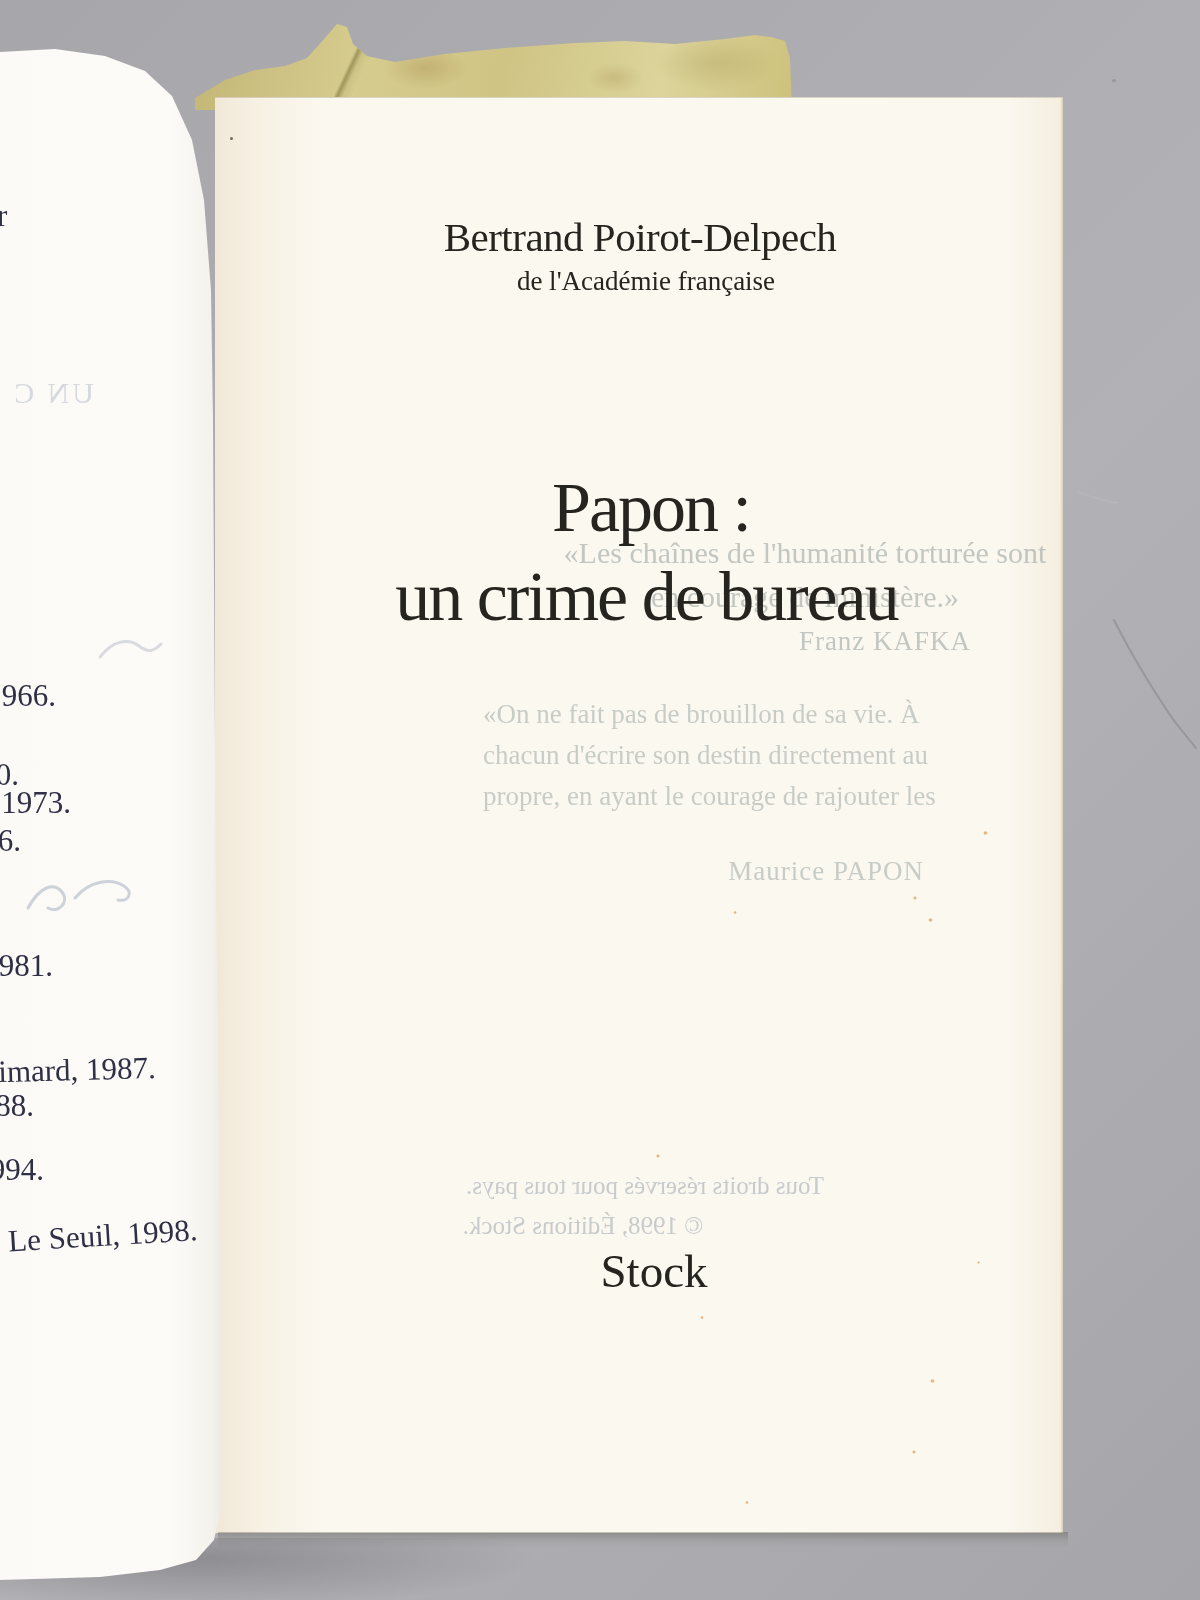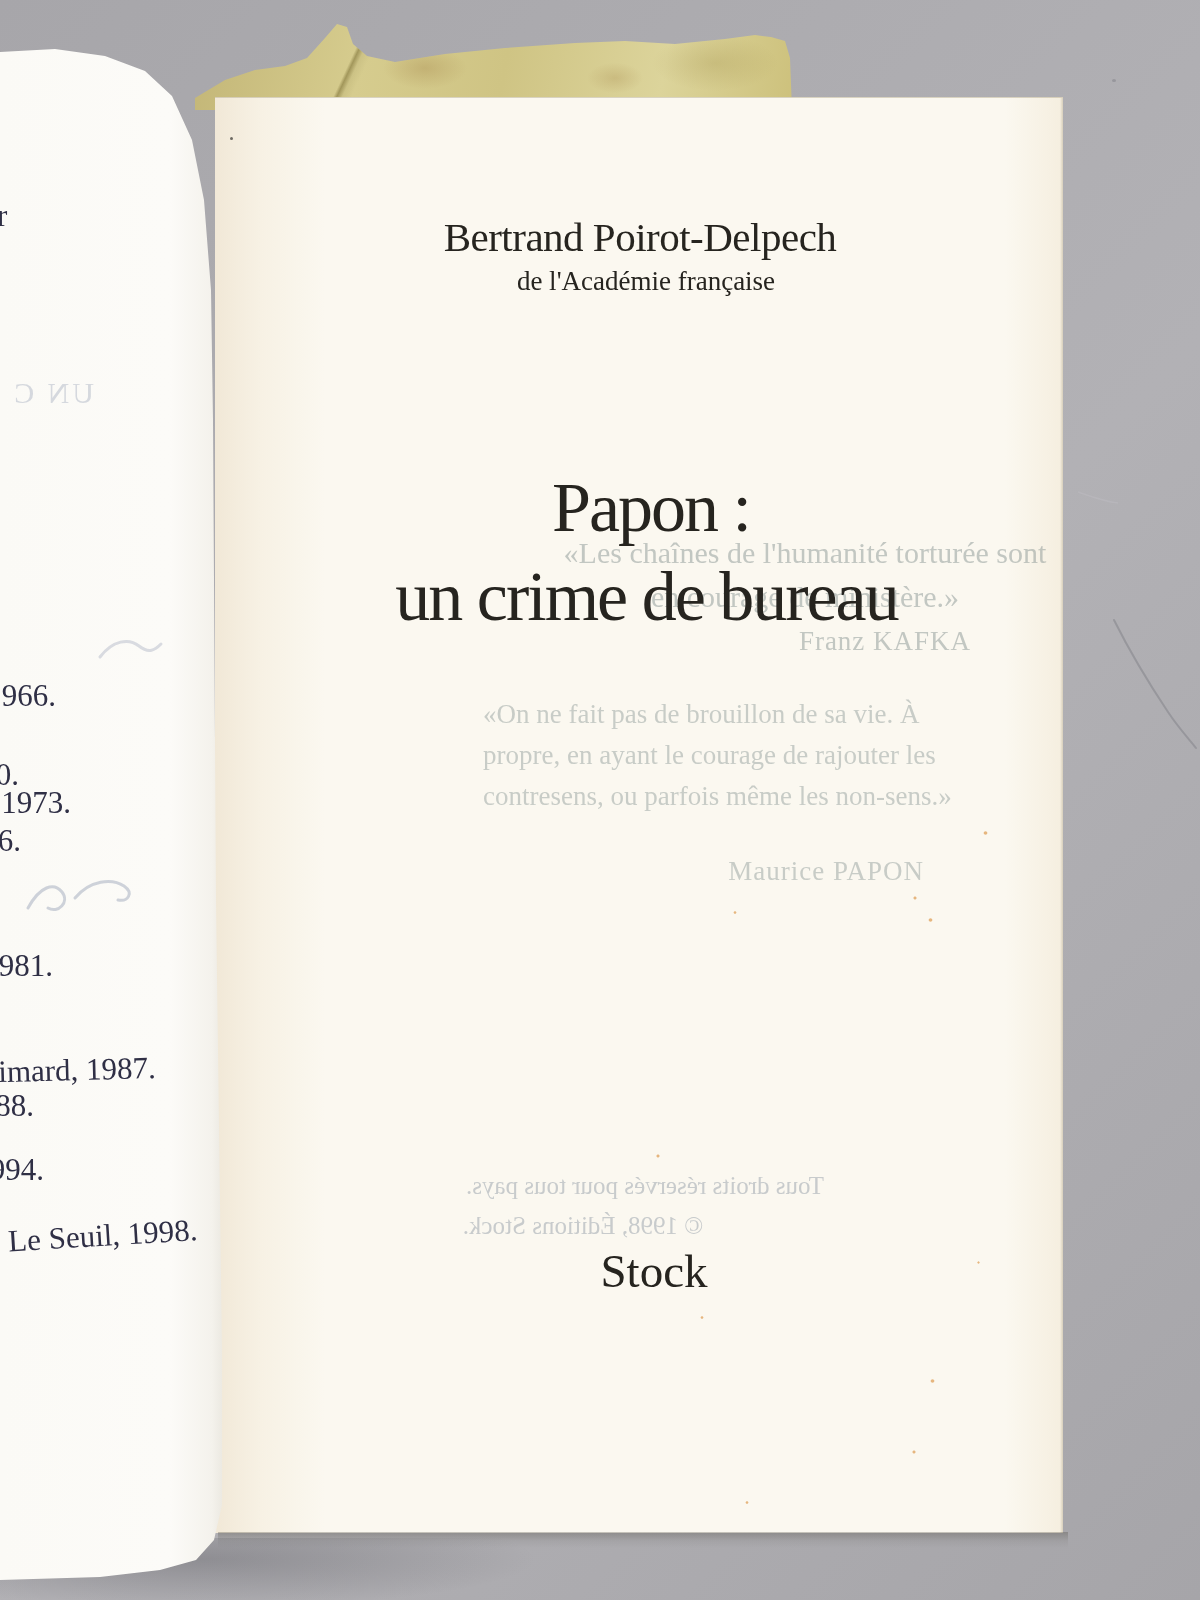"chacun d'écrire son destin directement" div { html: none -> <div>chacun d'écrire son destin directement au</div> }
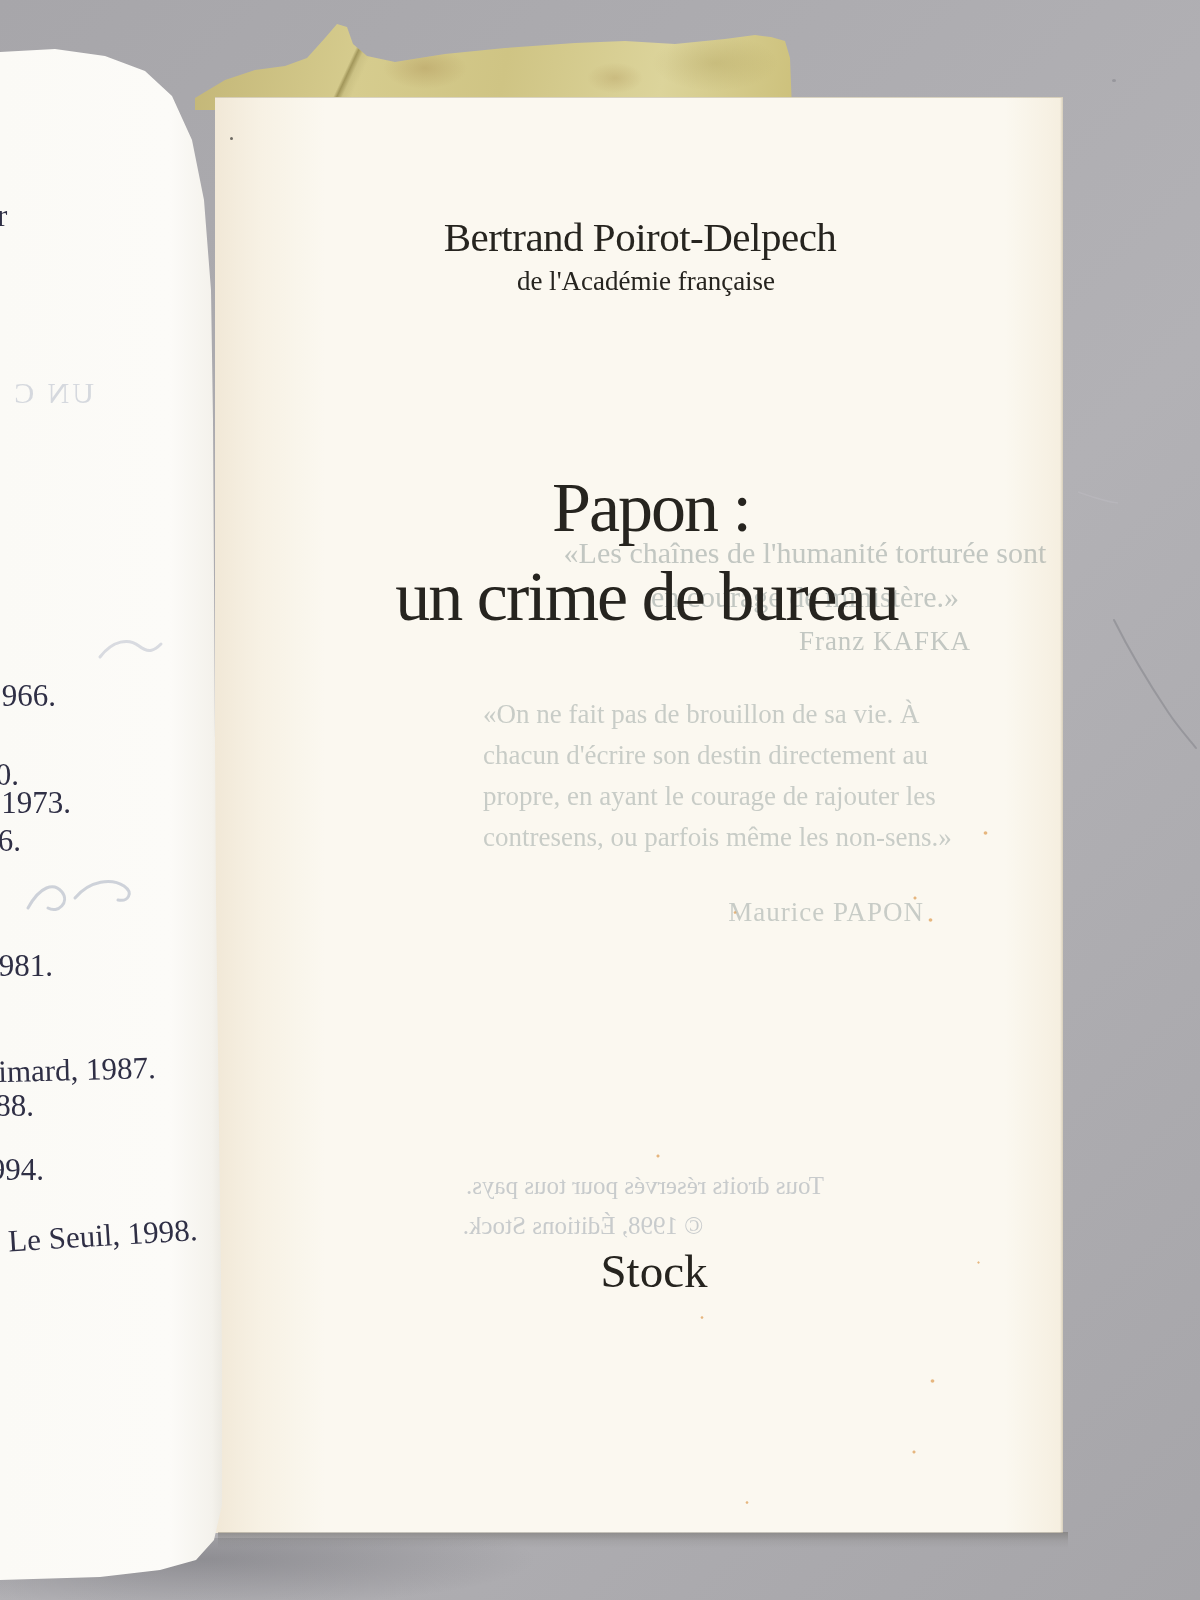"contresens, ou parfois même les" div { html: <div>contresens, ou parfois même les non-sens.»</div> -> none }
